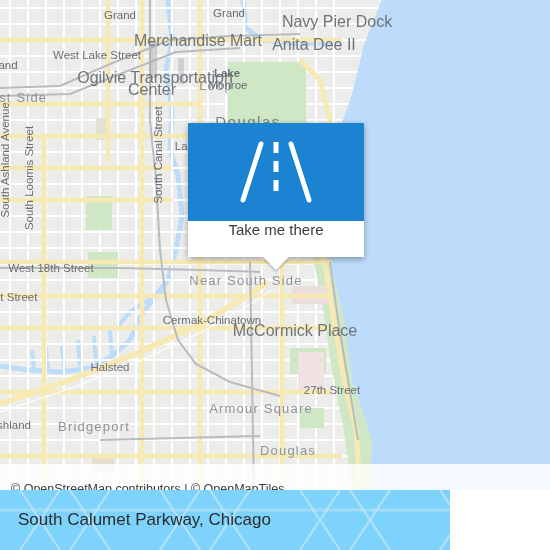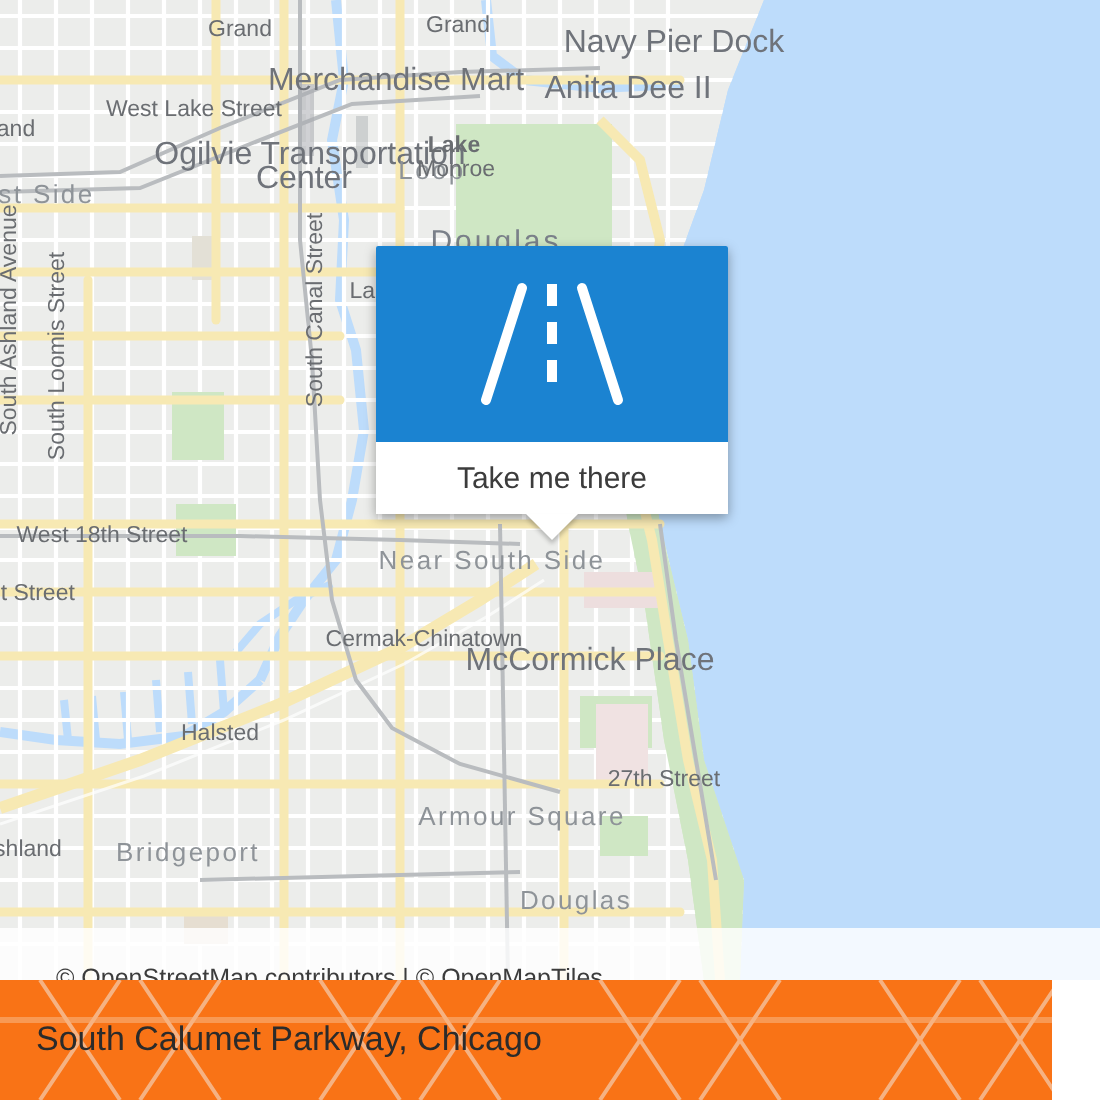"Take me there" .card-foot { align-items: center -> flex-start }
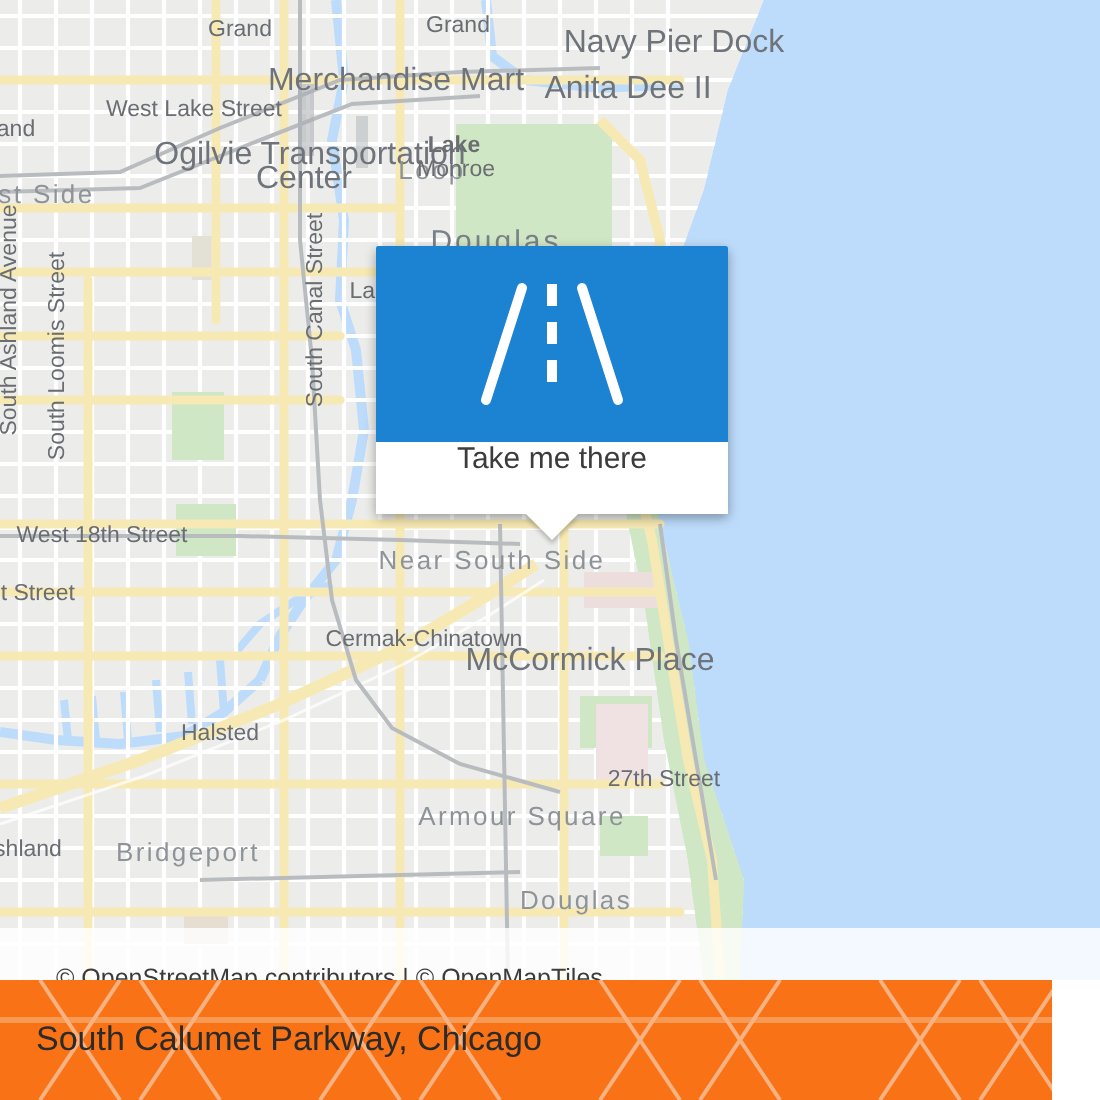"© OpenStreetMap contributors | ©" .attrib span { padding-left: 28px -> 11px }
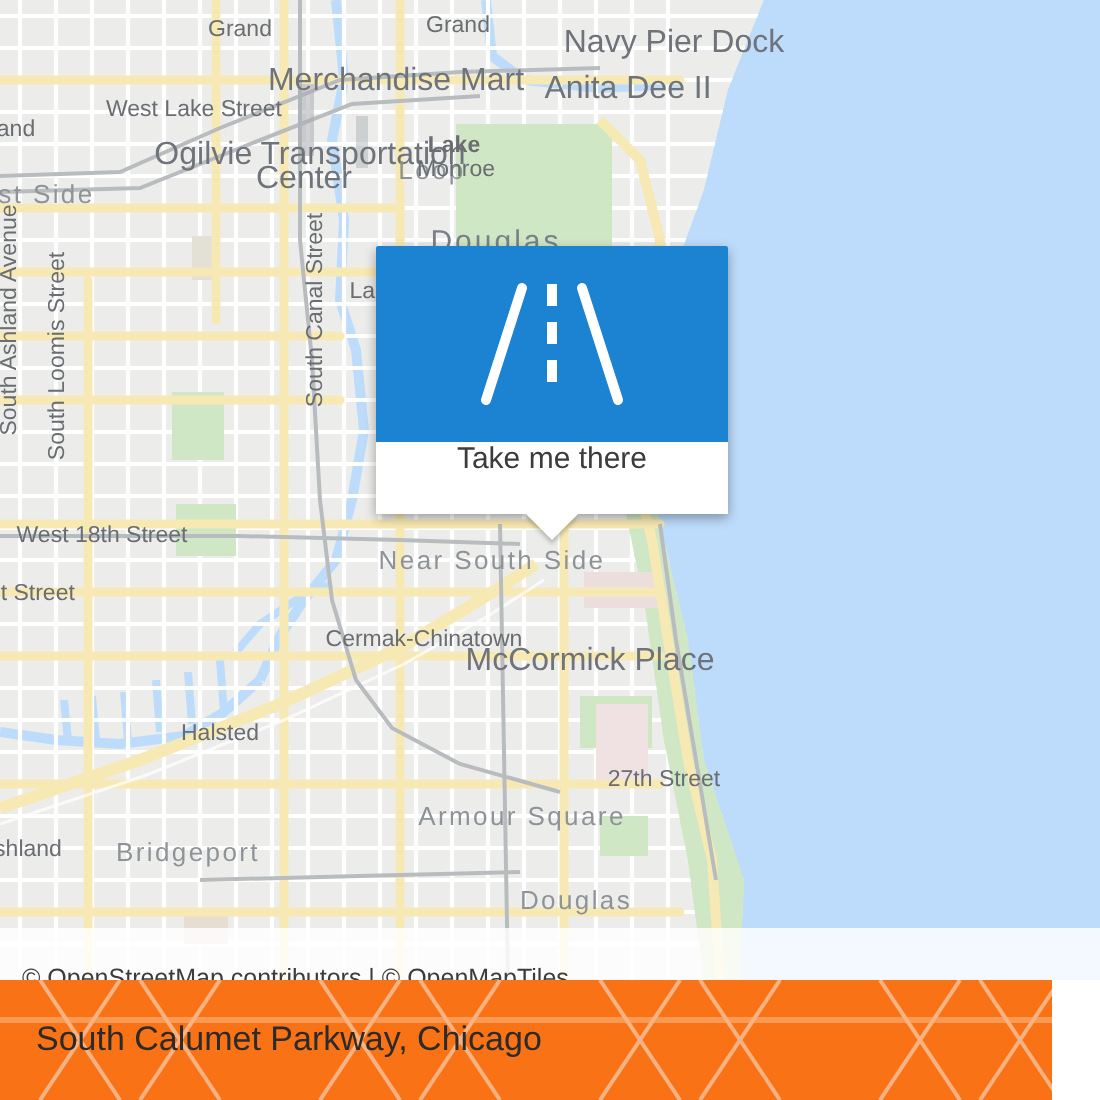"South Calumet Parkway, Chicago" .footer { background: #f97316 -> #7dd3fc; width: 526px -> 450px }
